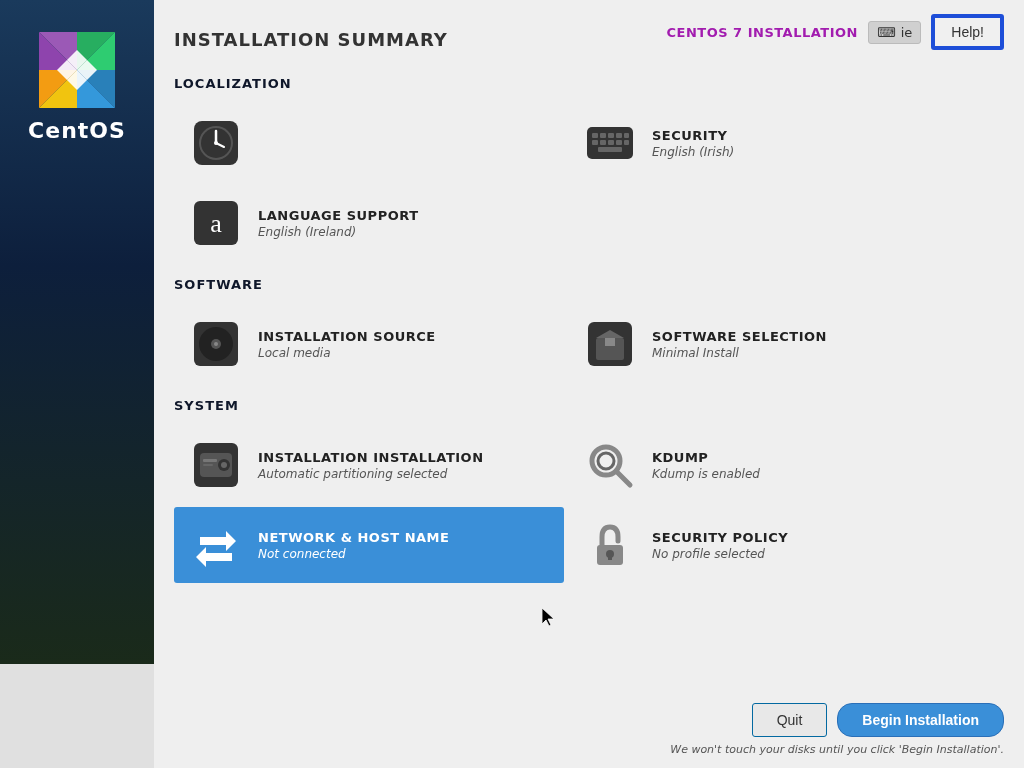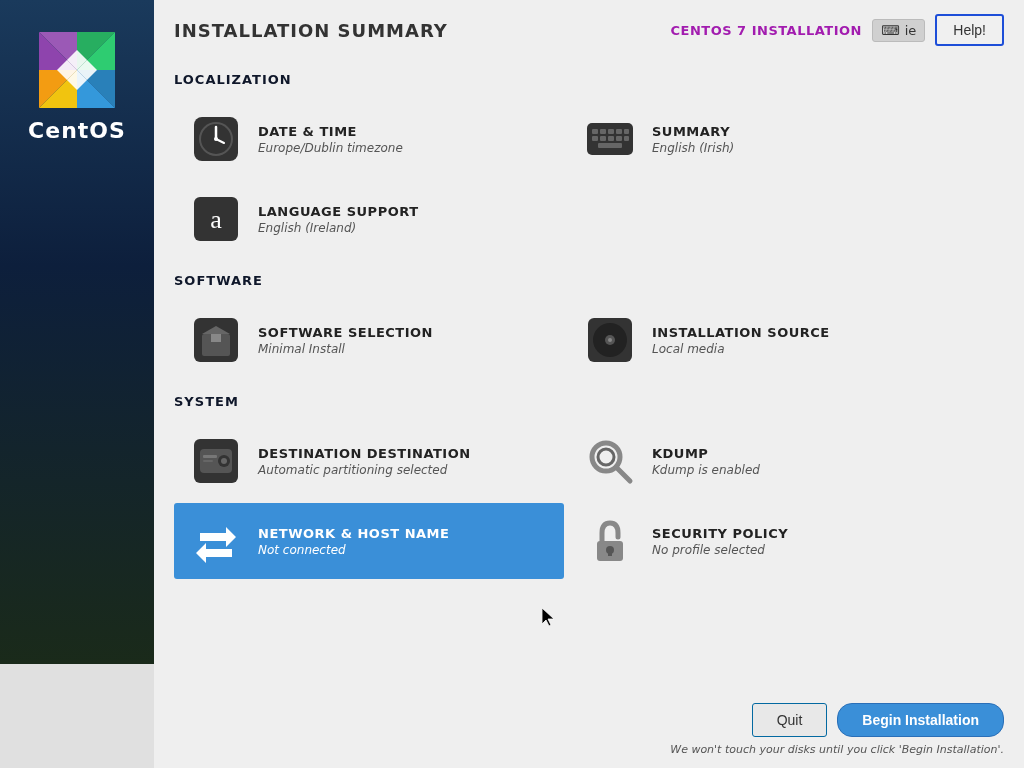"INSTALLATION SUMMARY" #header { align-items: center -> flex-end }
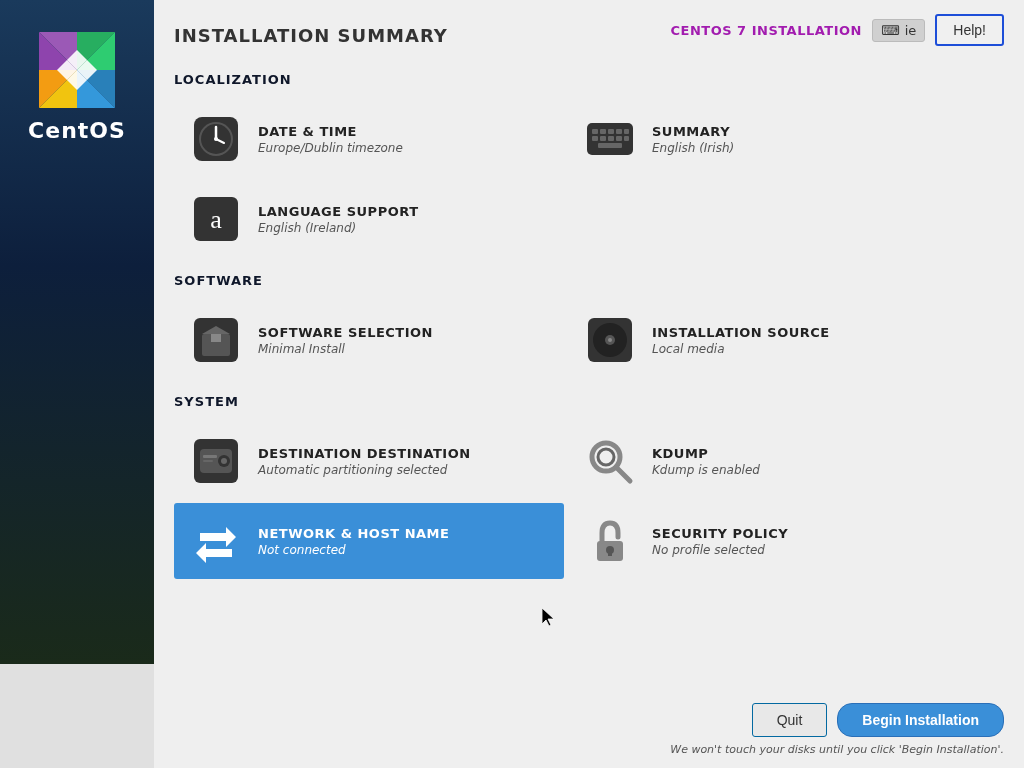"Help!" #header .help-button { border: 2px solid #1d4ed8 -> 4px solid #1d4ed8 }
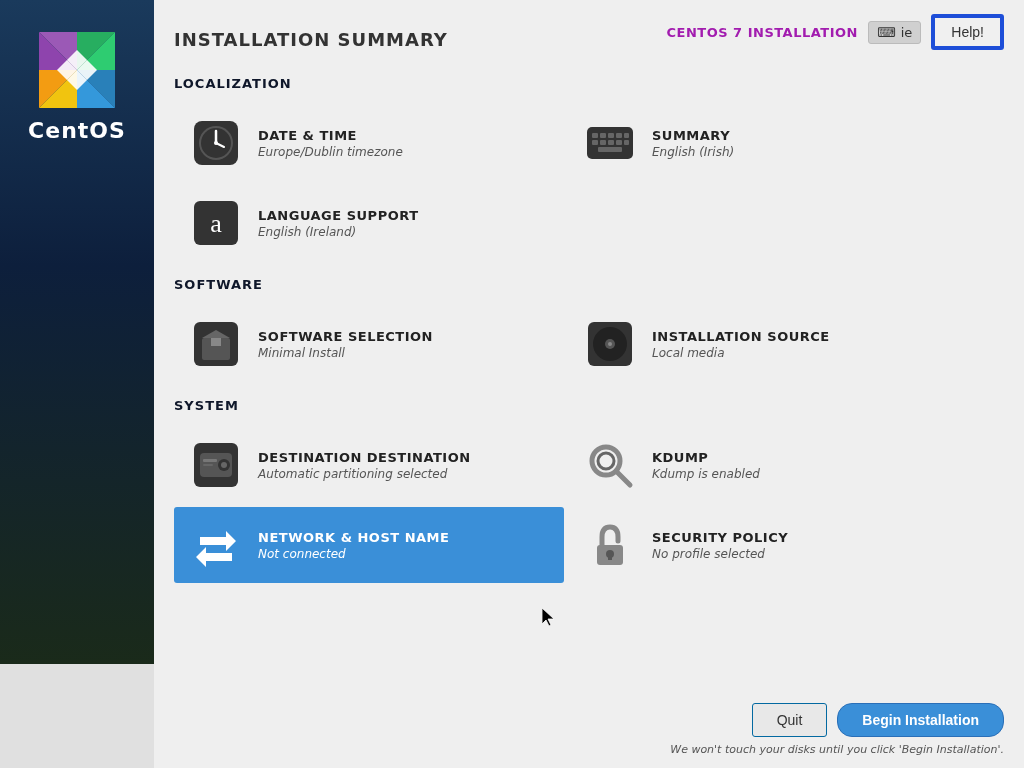"DATE & TIME" div.item-text { html: <div> <span>DATE &amp; TIME</span> <span>Europe/Dublin timezone</span> </div> -> none }
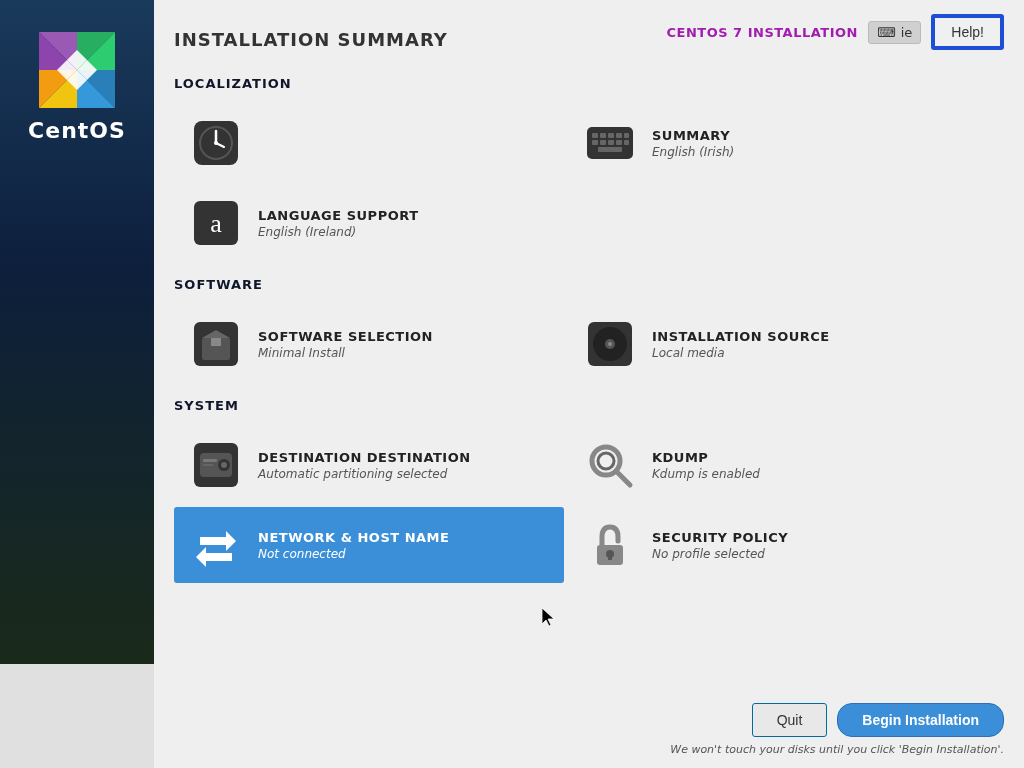"SUMMARY" span.item-title { text: SUMMARY -> SECURITY }
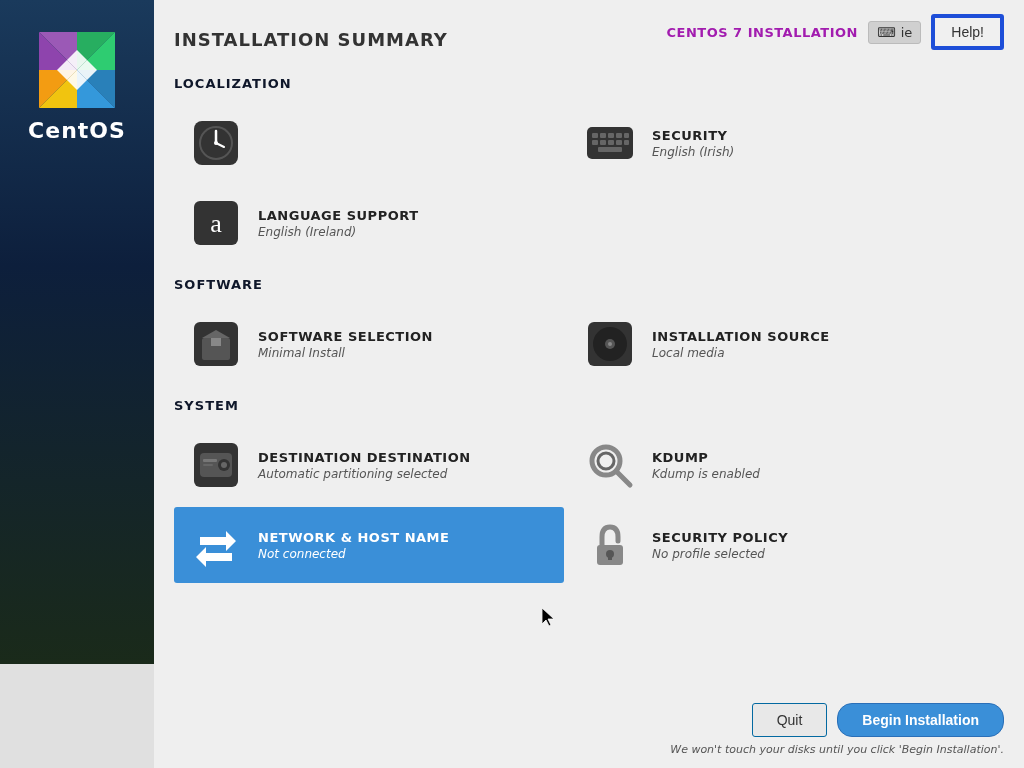"SOFTWARE SELECTION" div.item-card { order: before "INSTALLATION SOURCE" -> after "INSTALLATION SOURCE" }
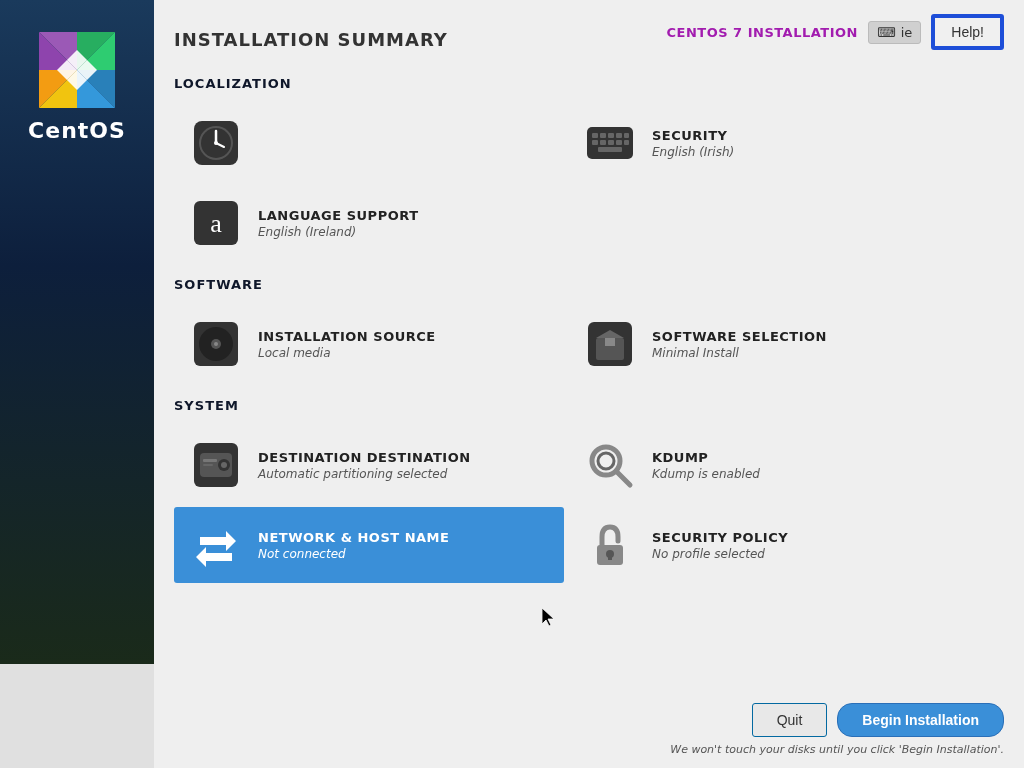"DESTINATION DESTINATION" span.item-title { text: DESTINATION DESTINATION -> INSTALLATION INSTALLATION }
